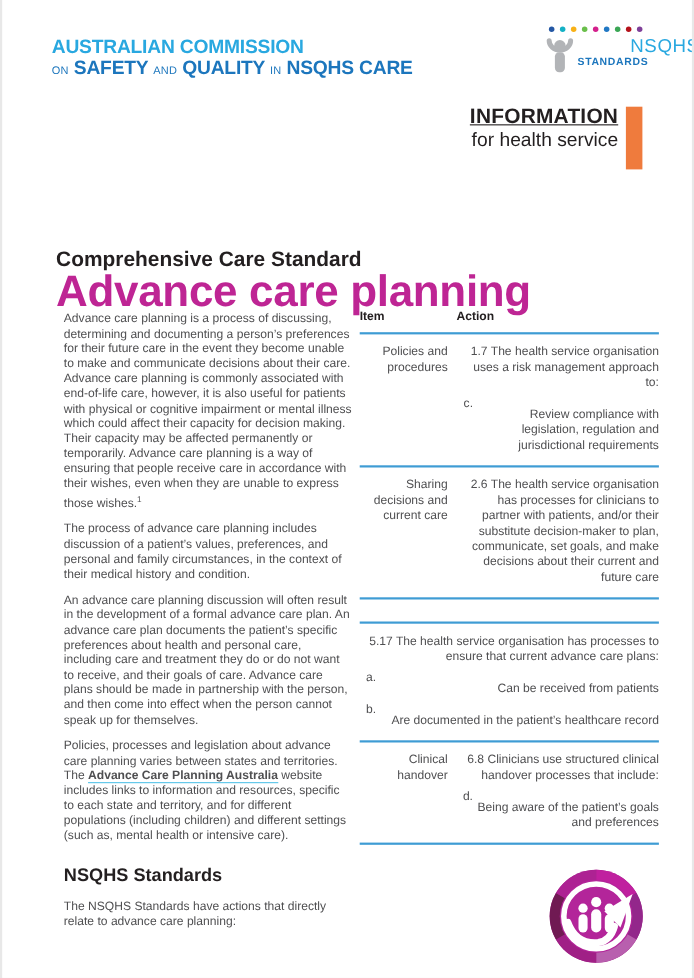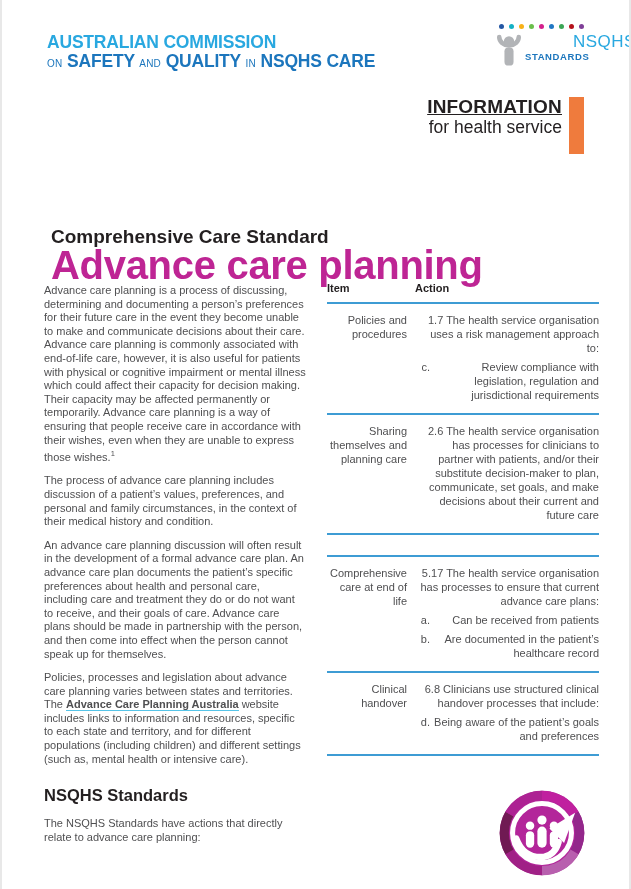"Advance care planning is a" .left-col { left: 42px -> 56px }
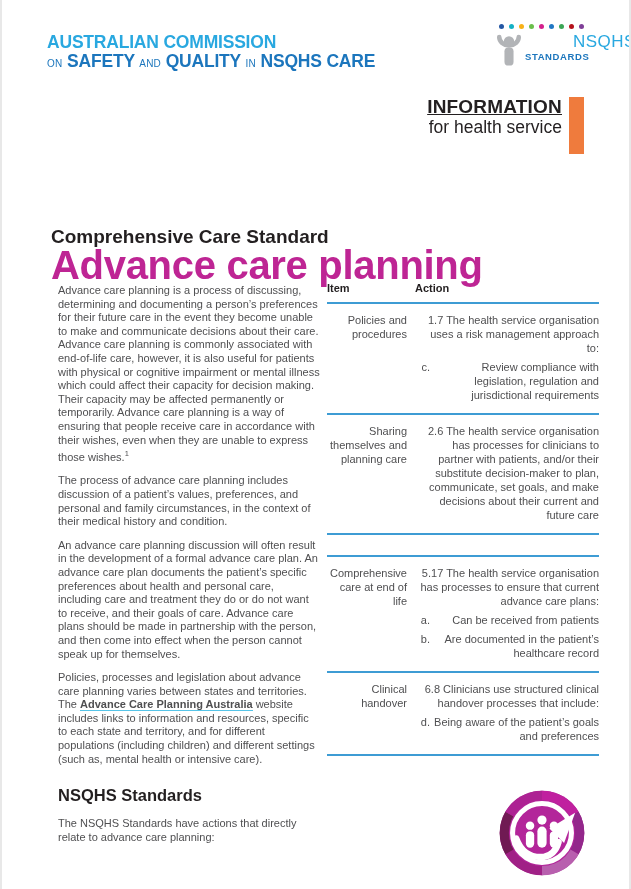"Review compliance with legislation," .subitem .si-text { margin-top: none -> 10px }
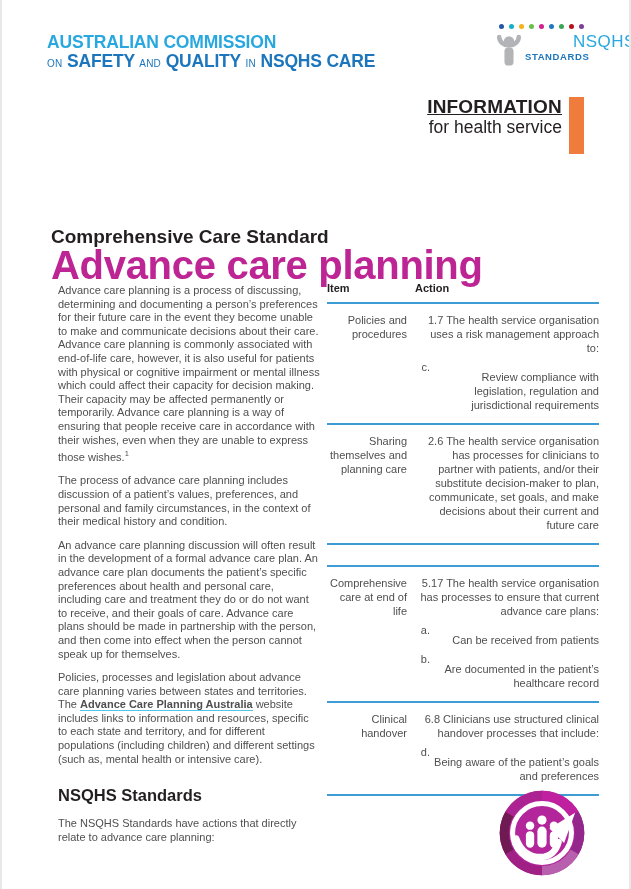"Sharing themselves and planning care" div.col-item { text: themselves and planning -> decisions and current }
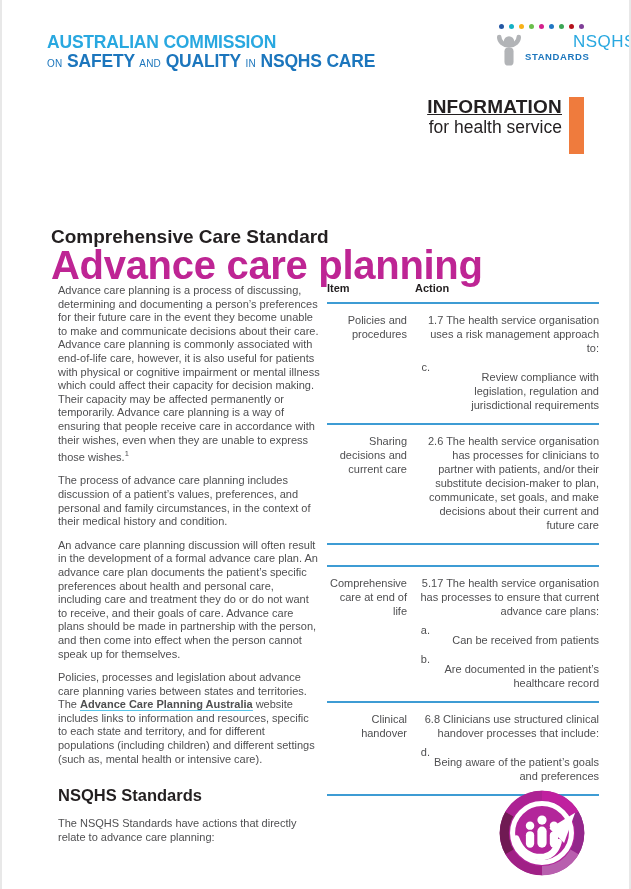"Comprehensive care at end of" div.col-item { html: <div>Comprehensive care at end of life</div> -> none }
